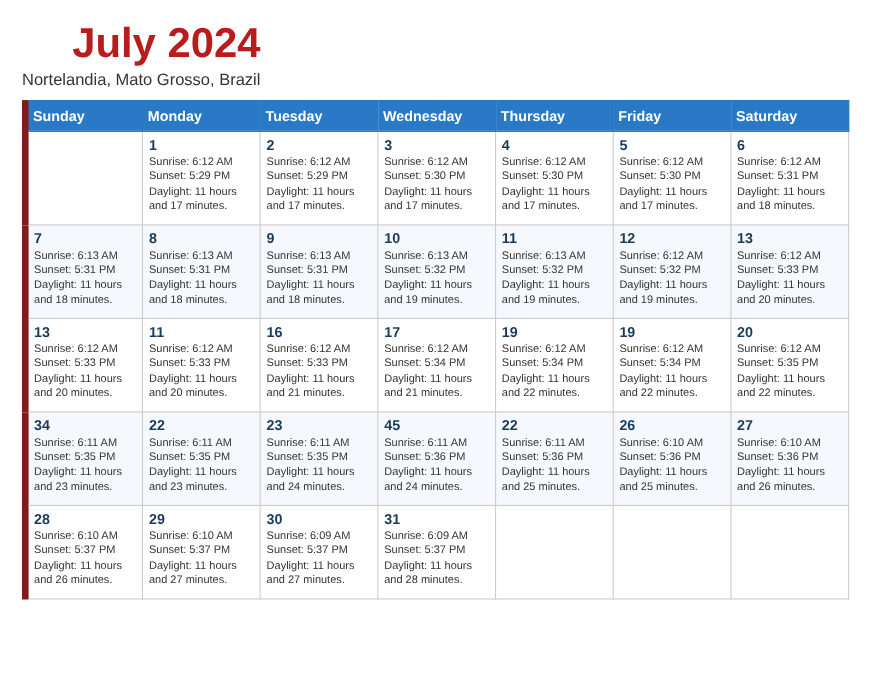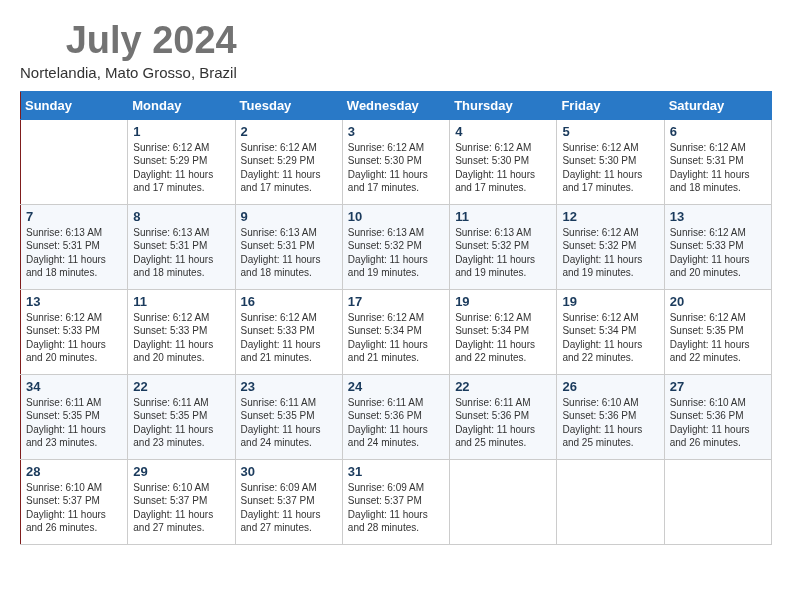"July 2024" .month-title { color: #737373 -> #b91c1c }
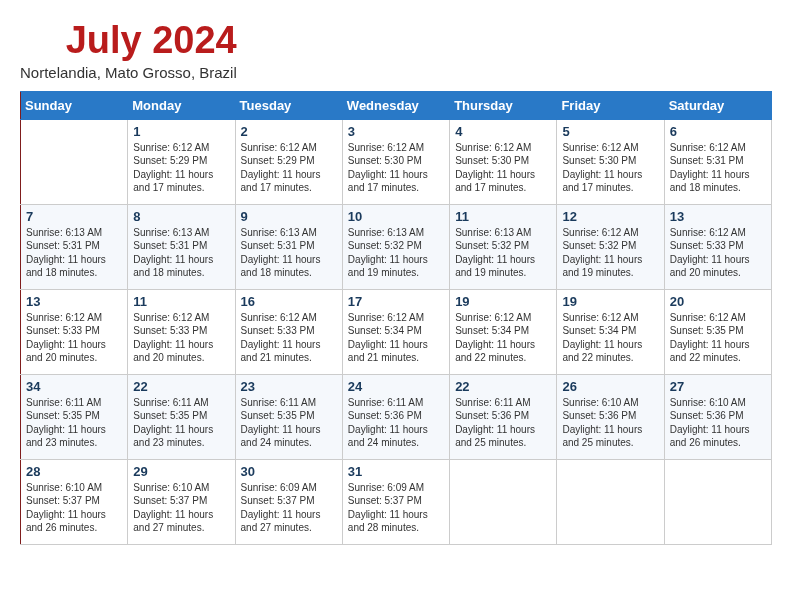"Sunday" th:first-child, td:first-child { border-left: 1px solid #7f1d1d -> 6px solid #7f1d1d }
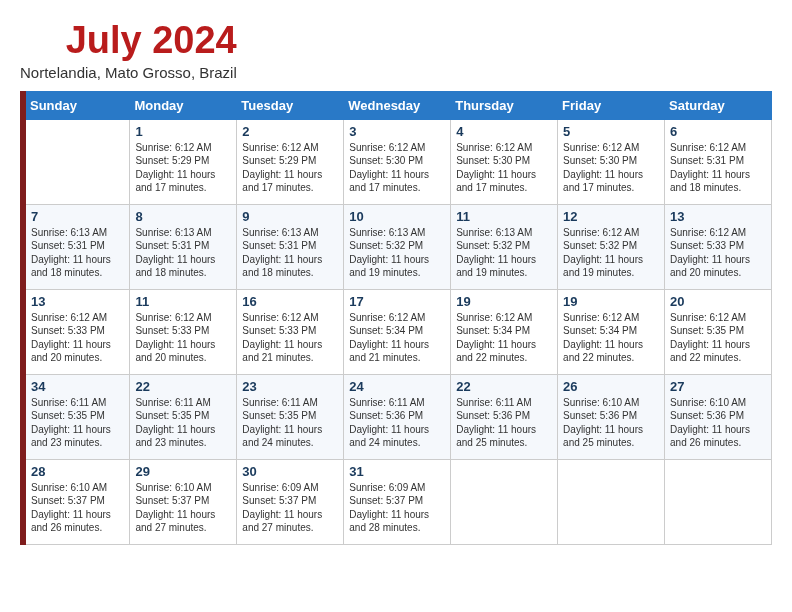"24" div.day-num { text: 24 -> 45 }
